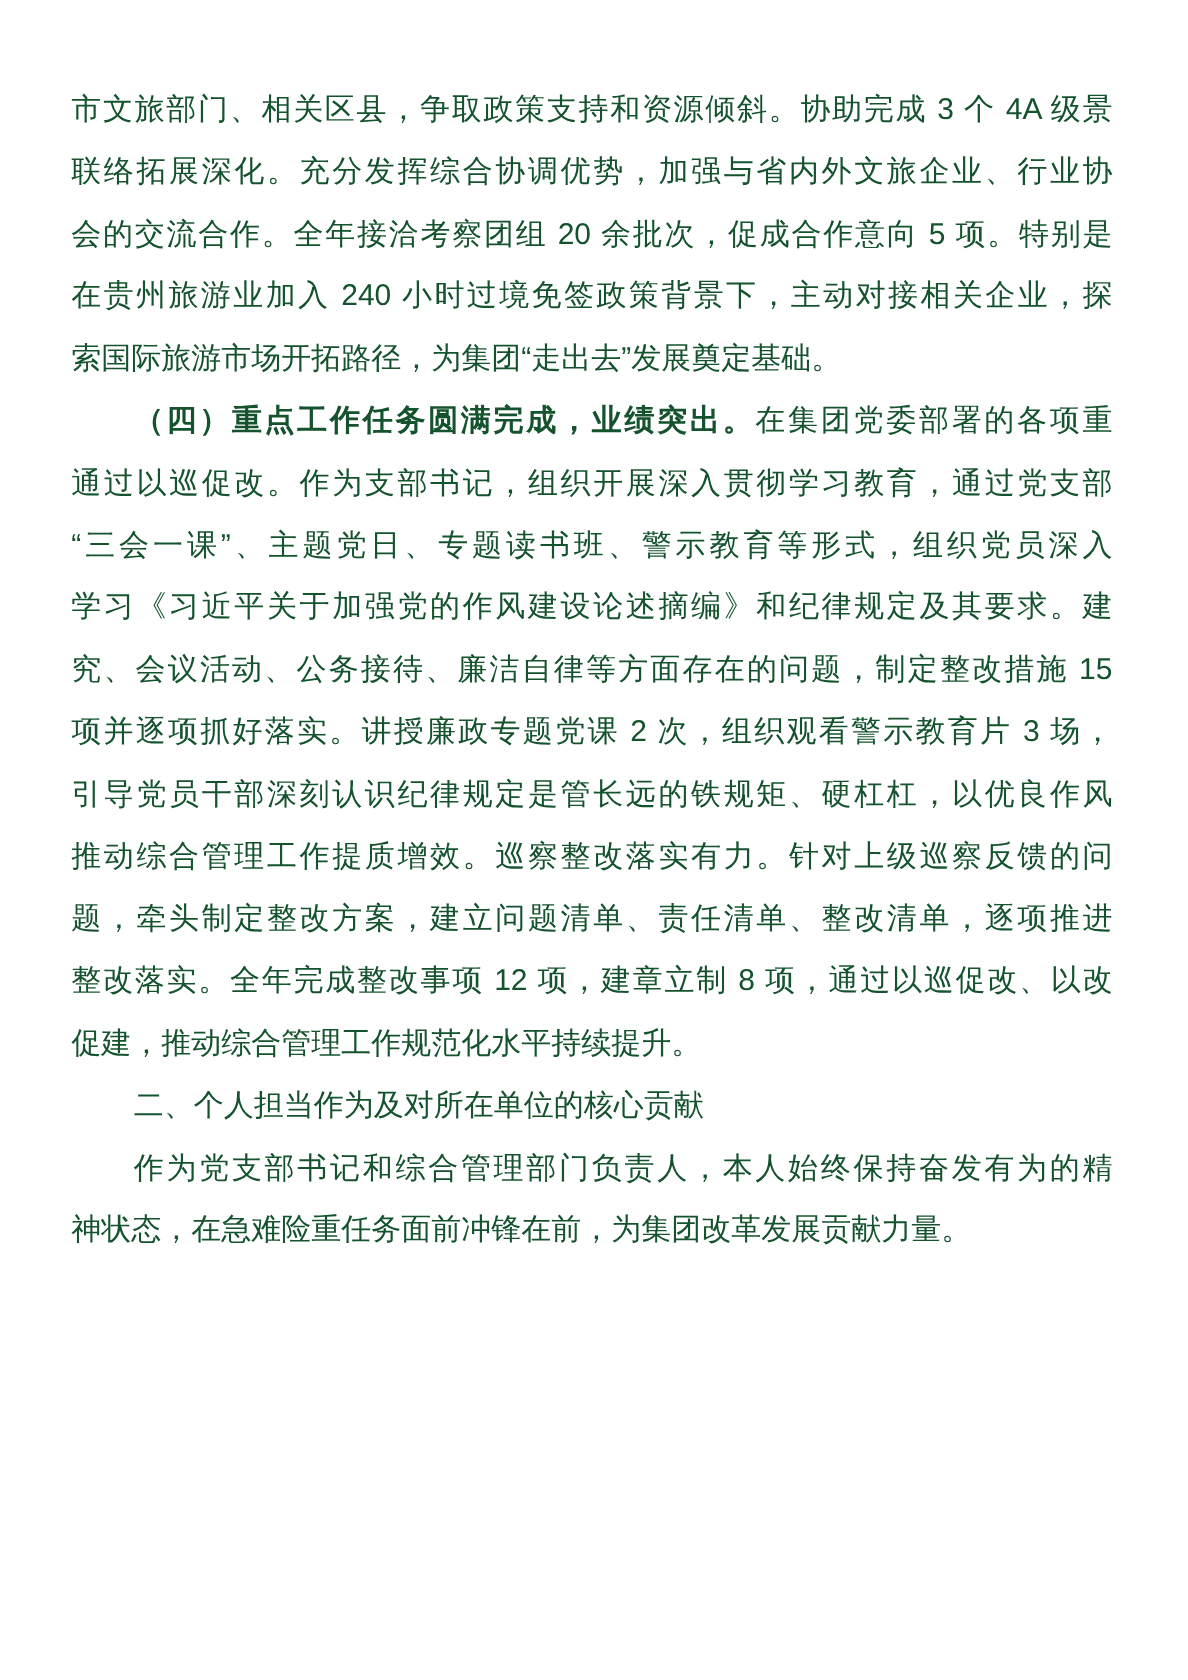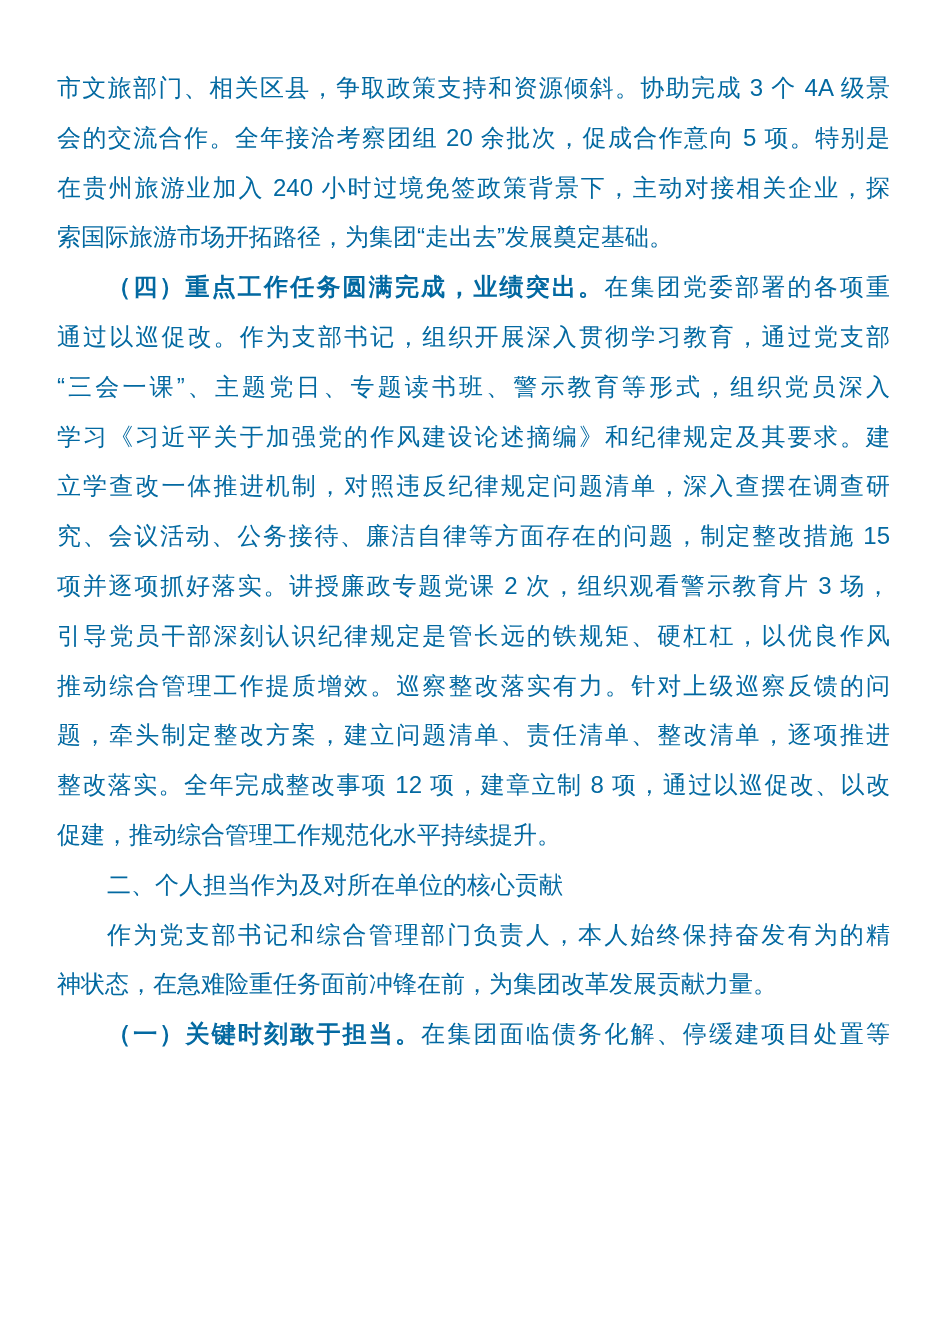"市文旅部门、相关区县，争取政策支持和资源倾斜。协助完成 3 个 4A 级景" div.page { color: #0369a1 -> #14532d }
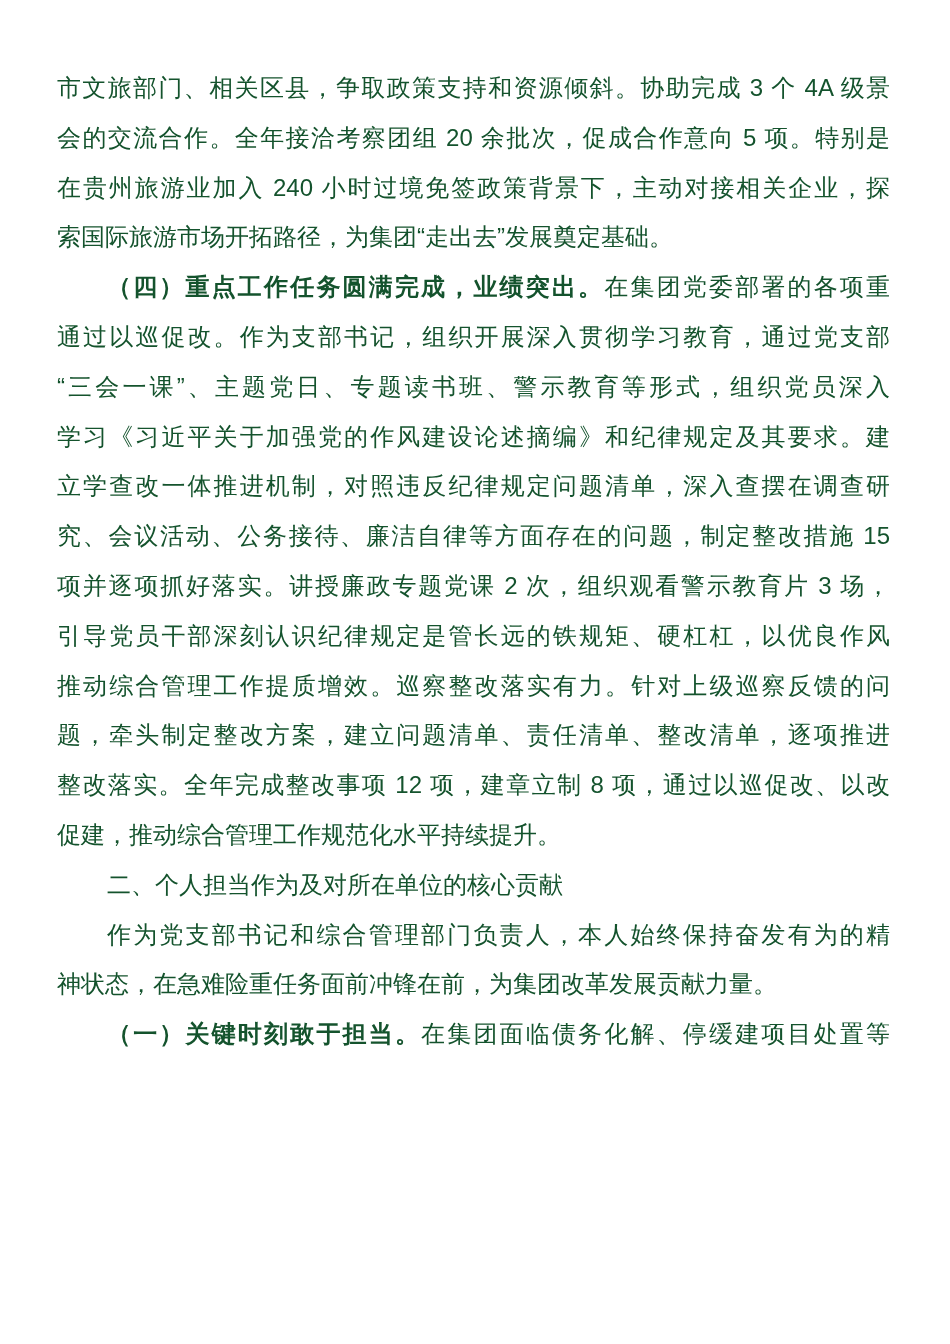"联络拓展深化。充分发挥综合协调优势，加强与省内外文旅企业、行业协" div.line { html: none -> <div><span>联络拓展深化。充分发挥综合协调优势，加强与省内外文旅企业、行业协</span></div> }
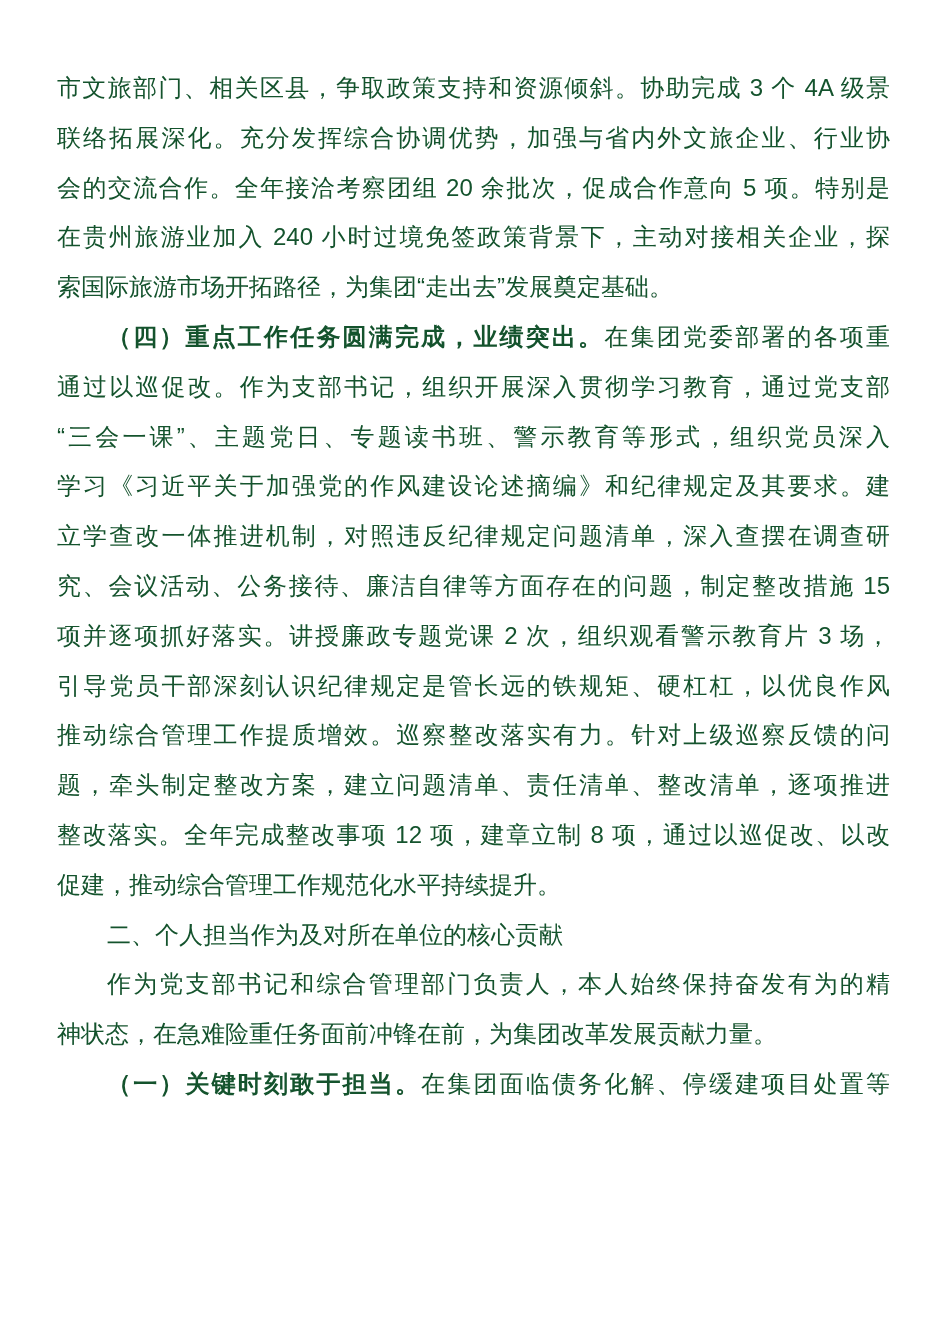"立学查改一体推进机制，对照违反纪律规定问题清单，深入查摆在调查研" div.line { html: <div><span>立学查改一体推进机制，对照违反纪律规定问题清单，深入查摆在调查研</span></div> -> none }
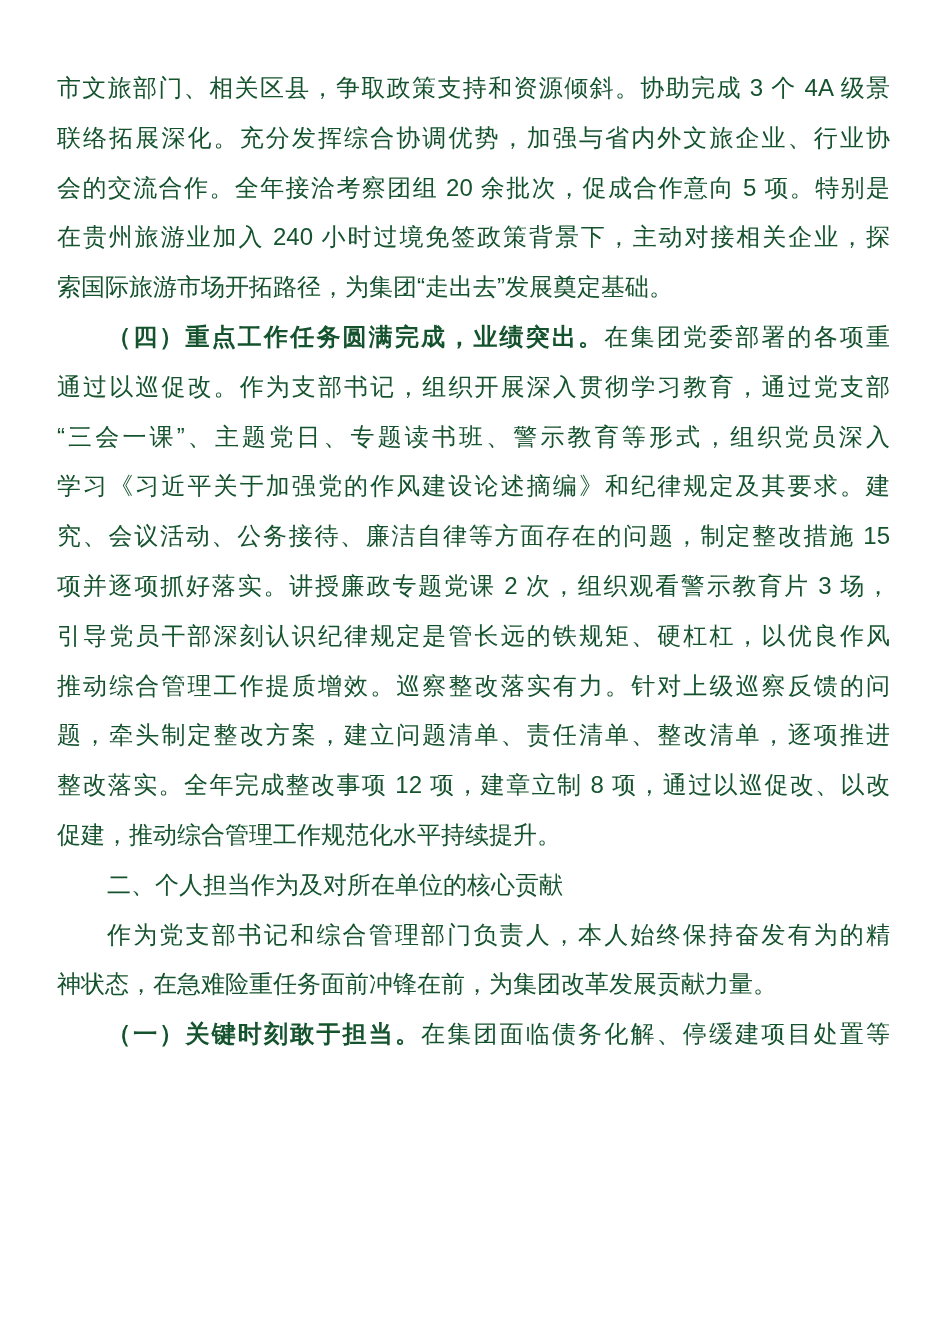"（一）关键时刻敢于担当。在集团面临债务化解、停缓建项目处置等" div.line { html: <div><span>（一）关键时刻敢于担当。</span><span>在集团面临债务化解、停缓建项目处置等</span></div> -> none }
